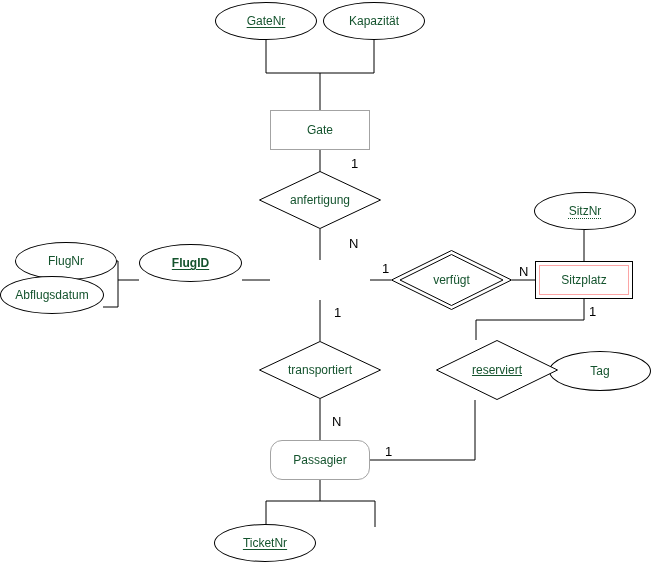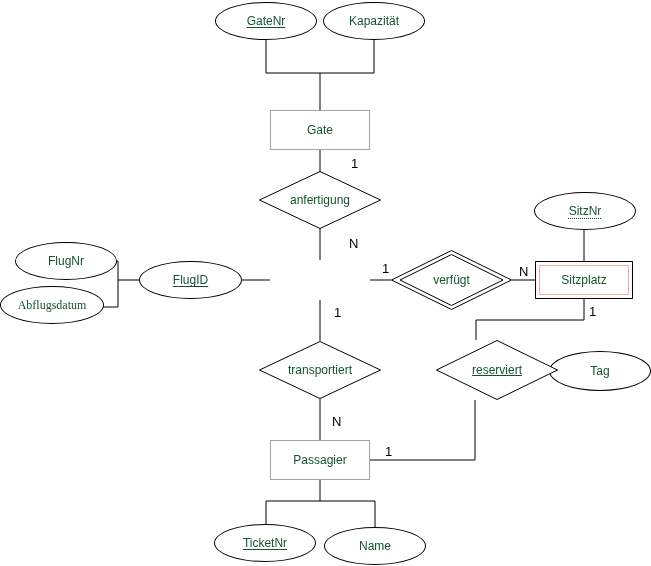"FlugID" div.node { font-weight: none -> bold; top: 261px -> 244px }
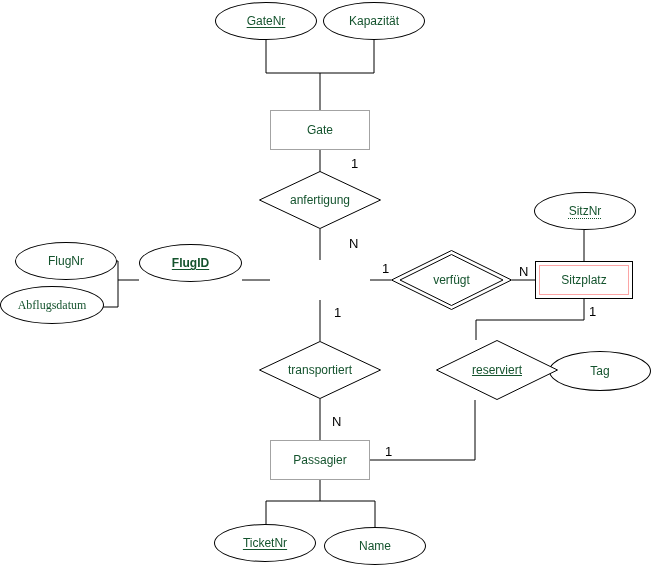"Abflugsdatum" div.node { font-family: Liberation Serif, serif -> none; top: 286px -> 276px }
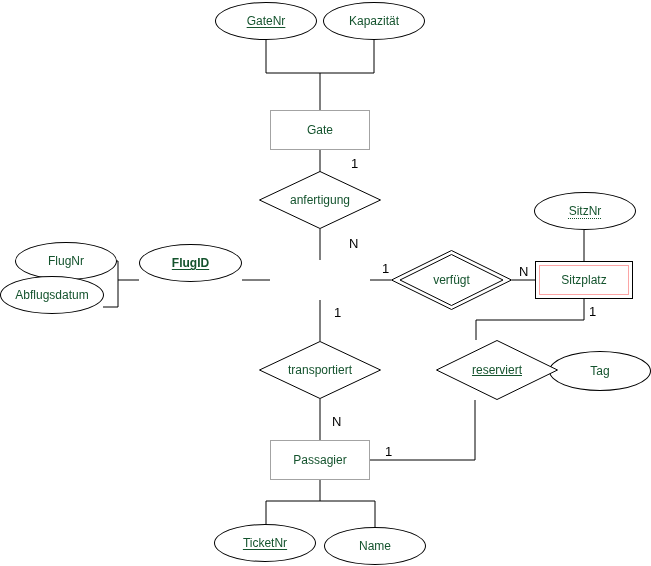"Passagier" div.node { border-radius: none -> 12px }
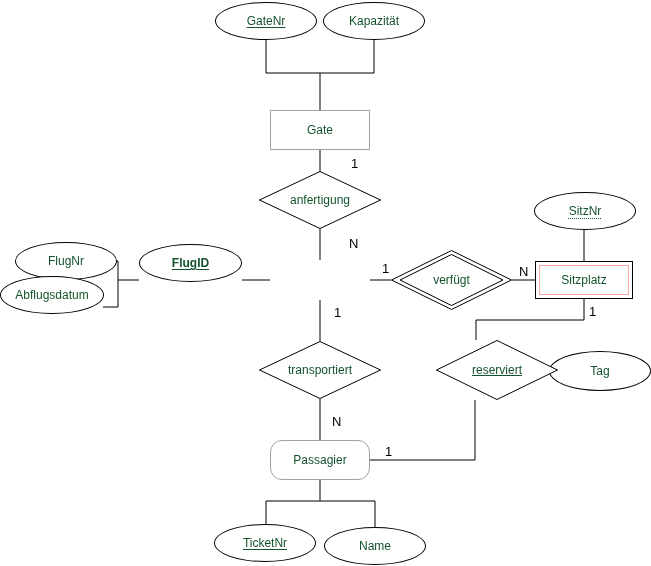"Name" div.node { html: <div> <span>Name</span> </div> -> none }
